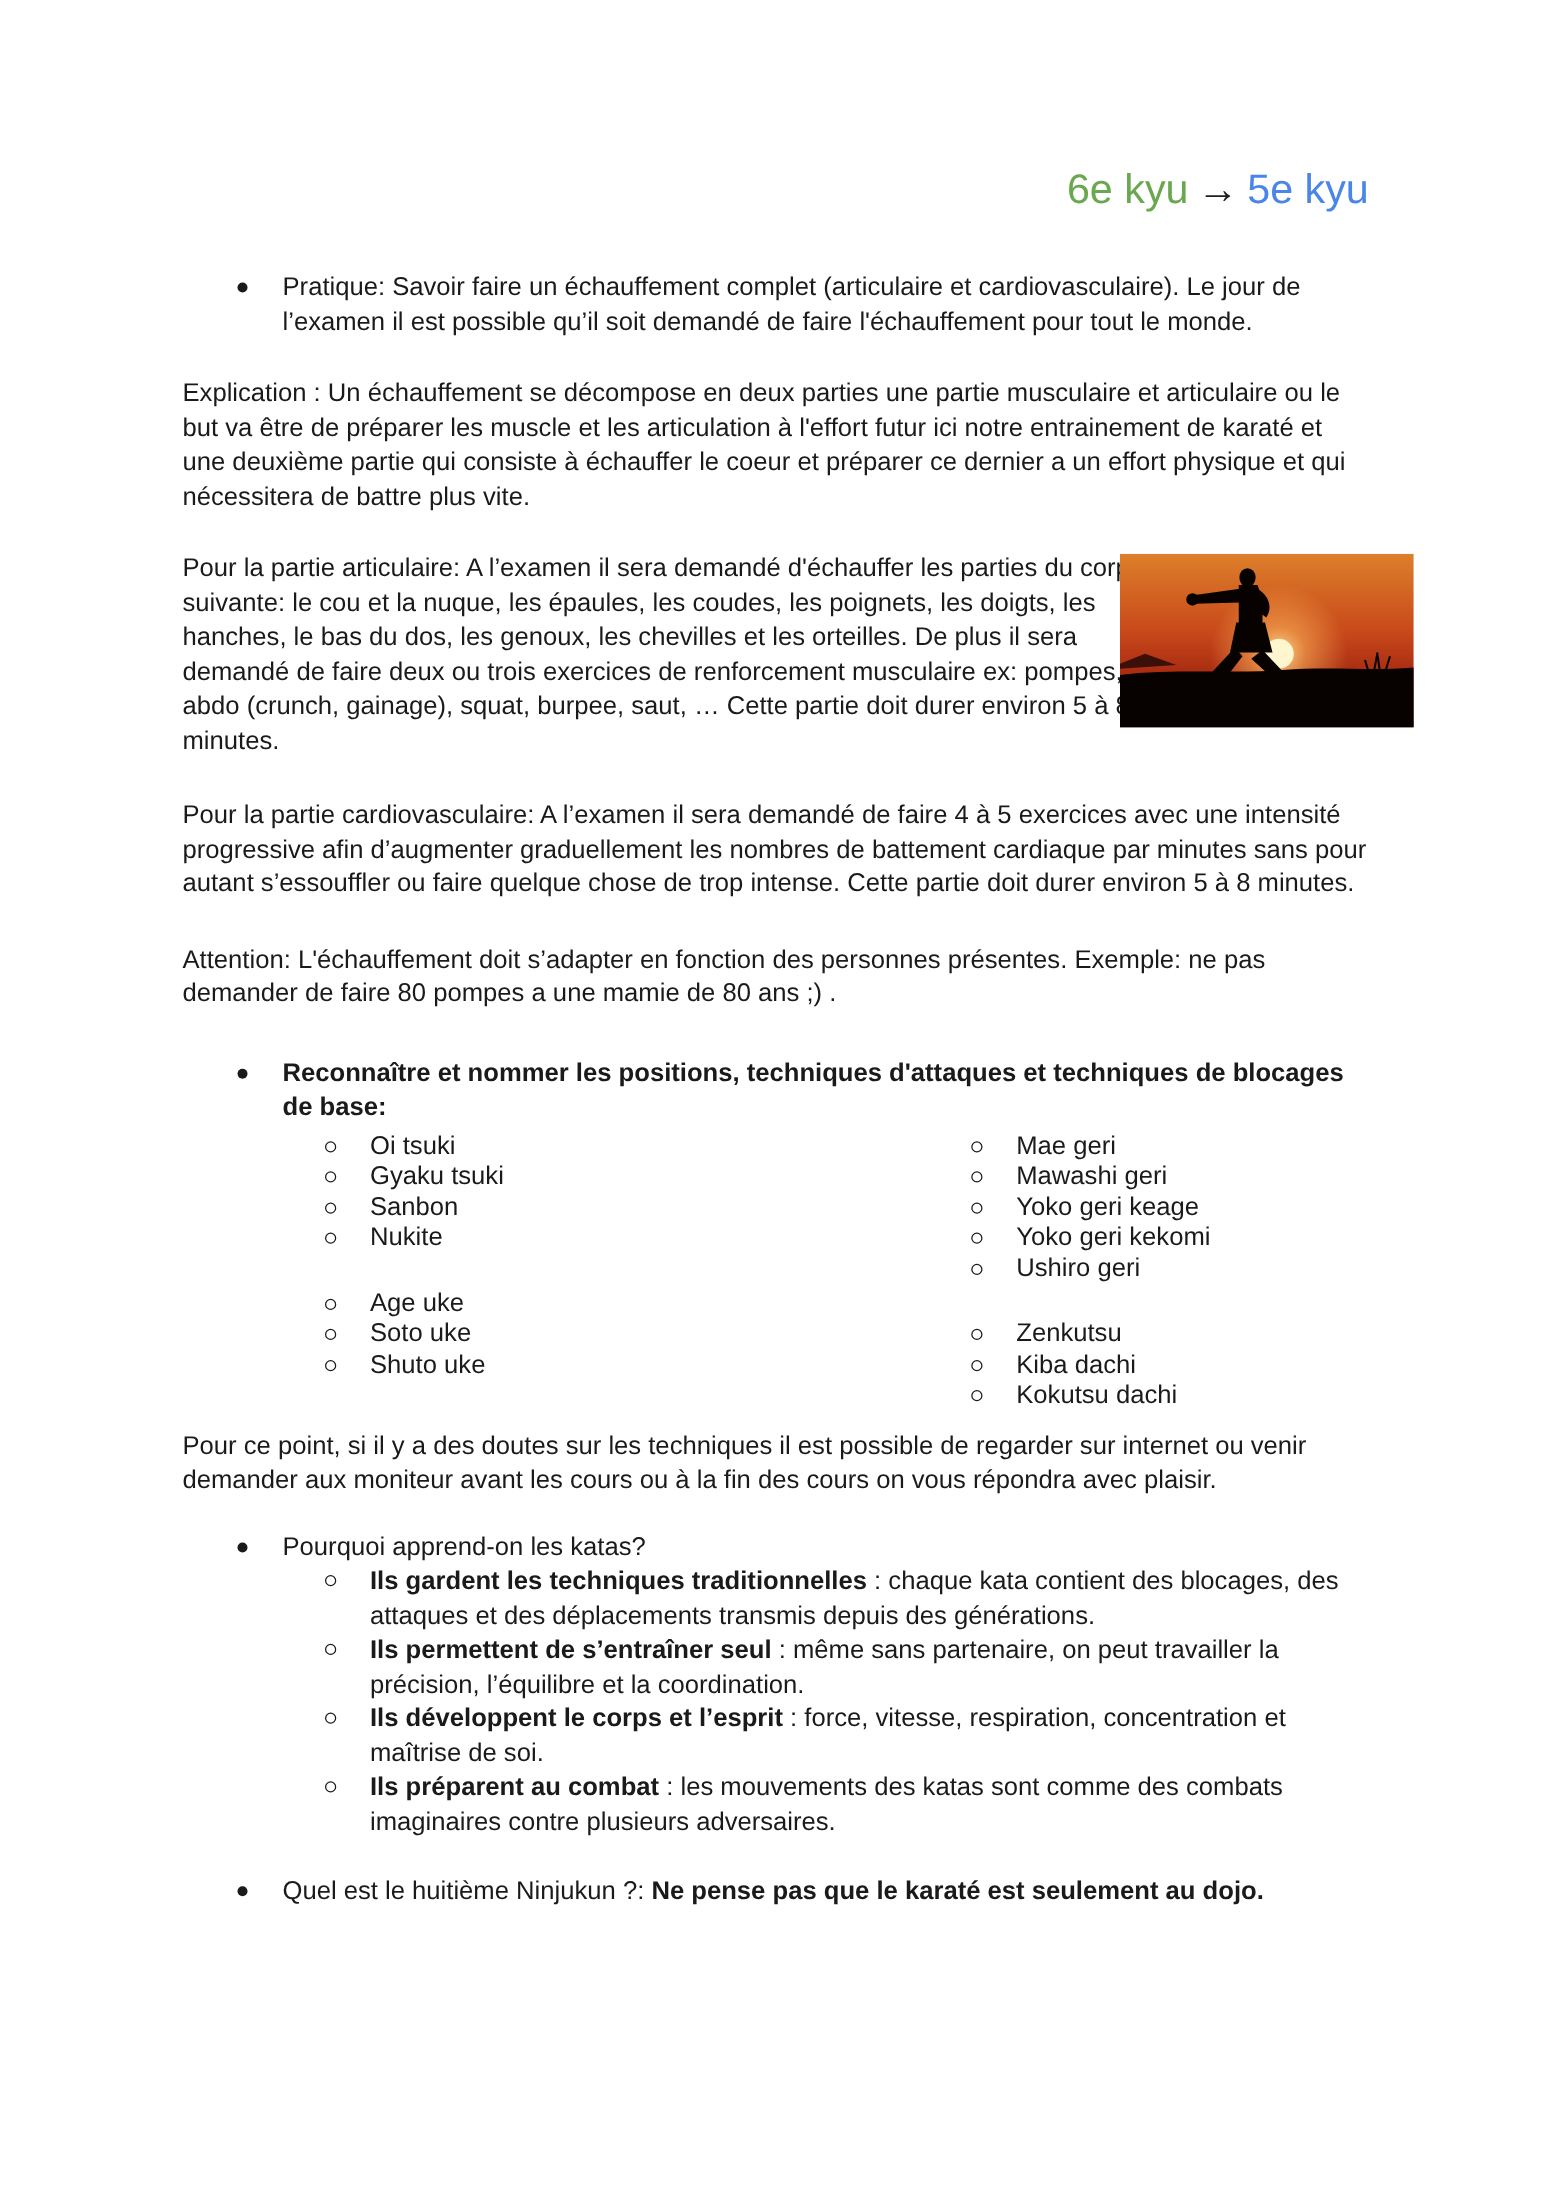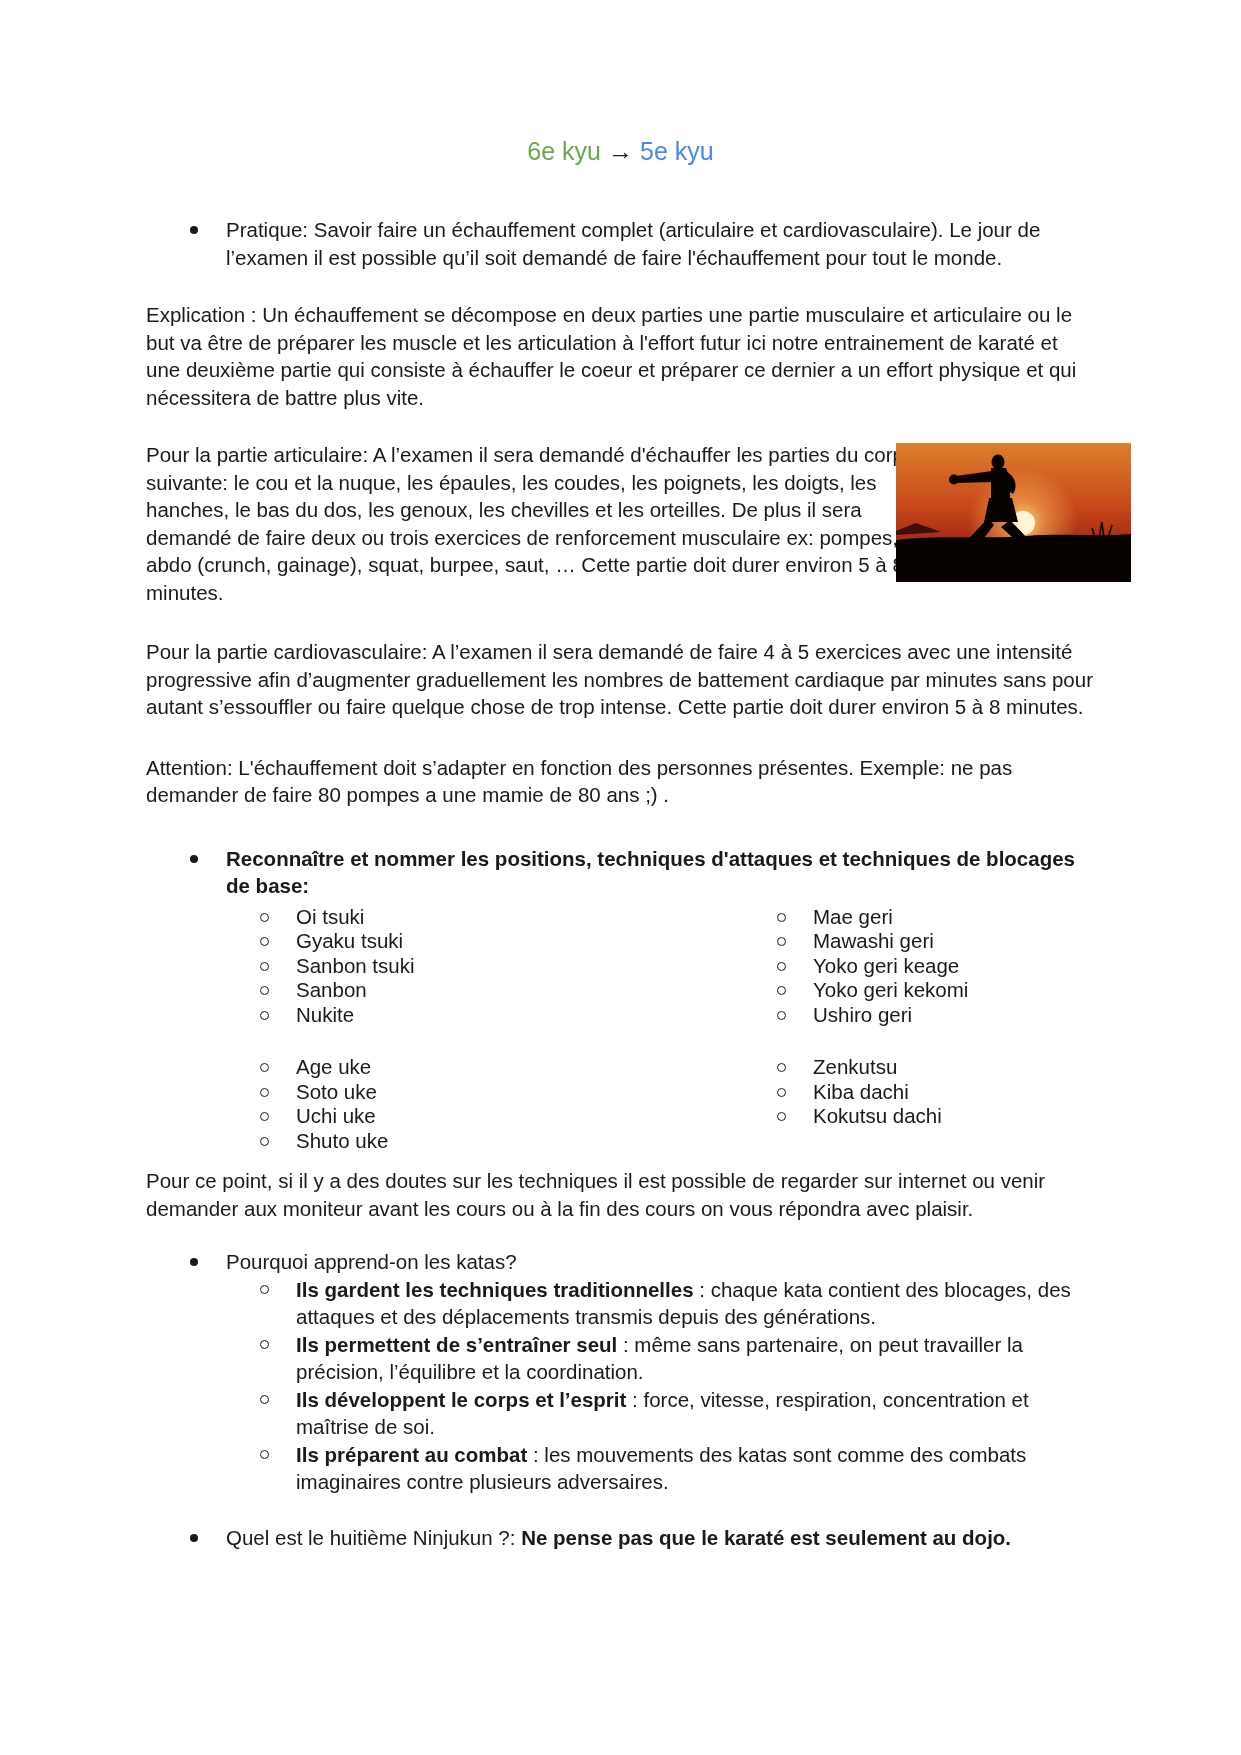"6e kyu → 5e kyu" .title { font-size: 25px -> 33px; text-align: center -> right }
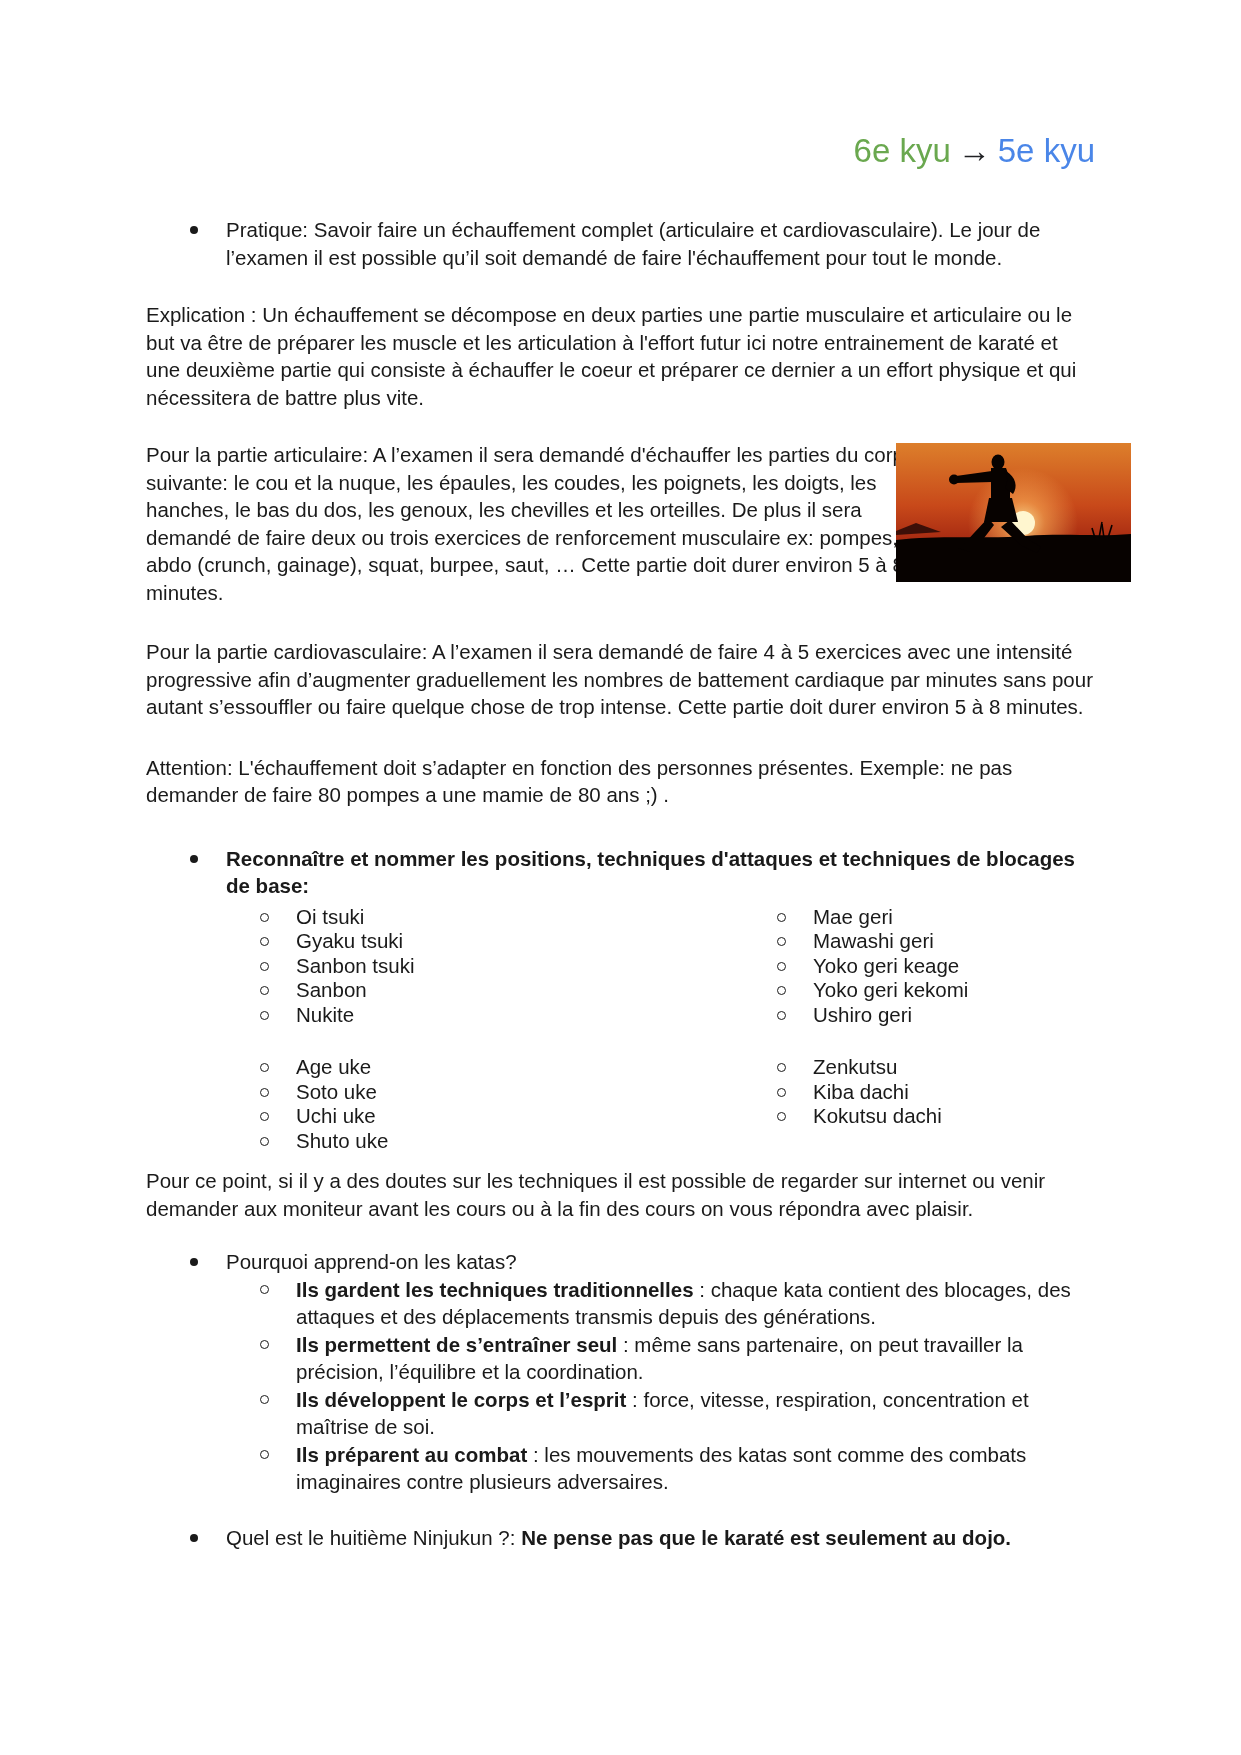"Sanbon tsuki" div.tech-item { html: <div><span></span><span>Sanbon tsuki</span></div> -> none }
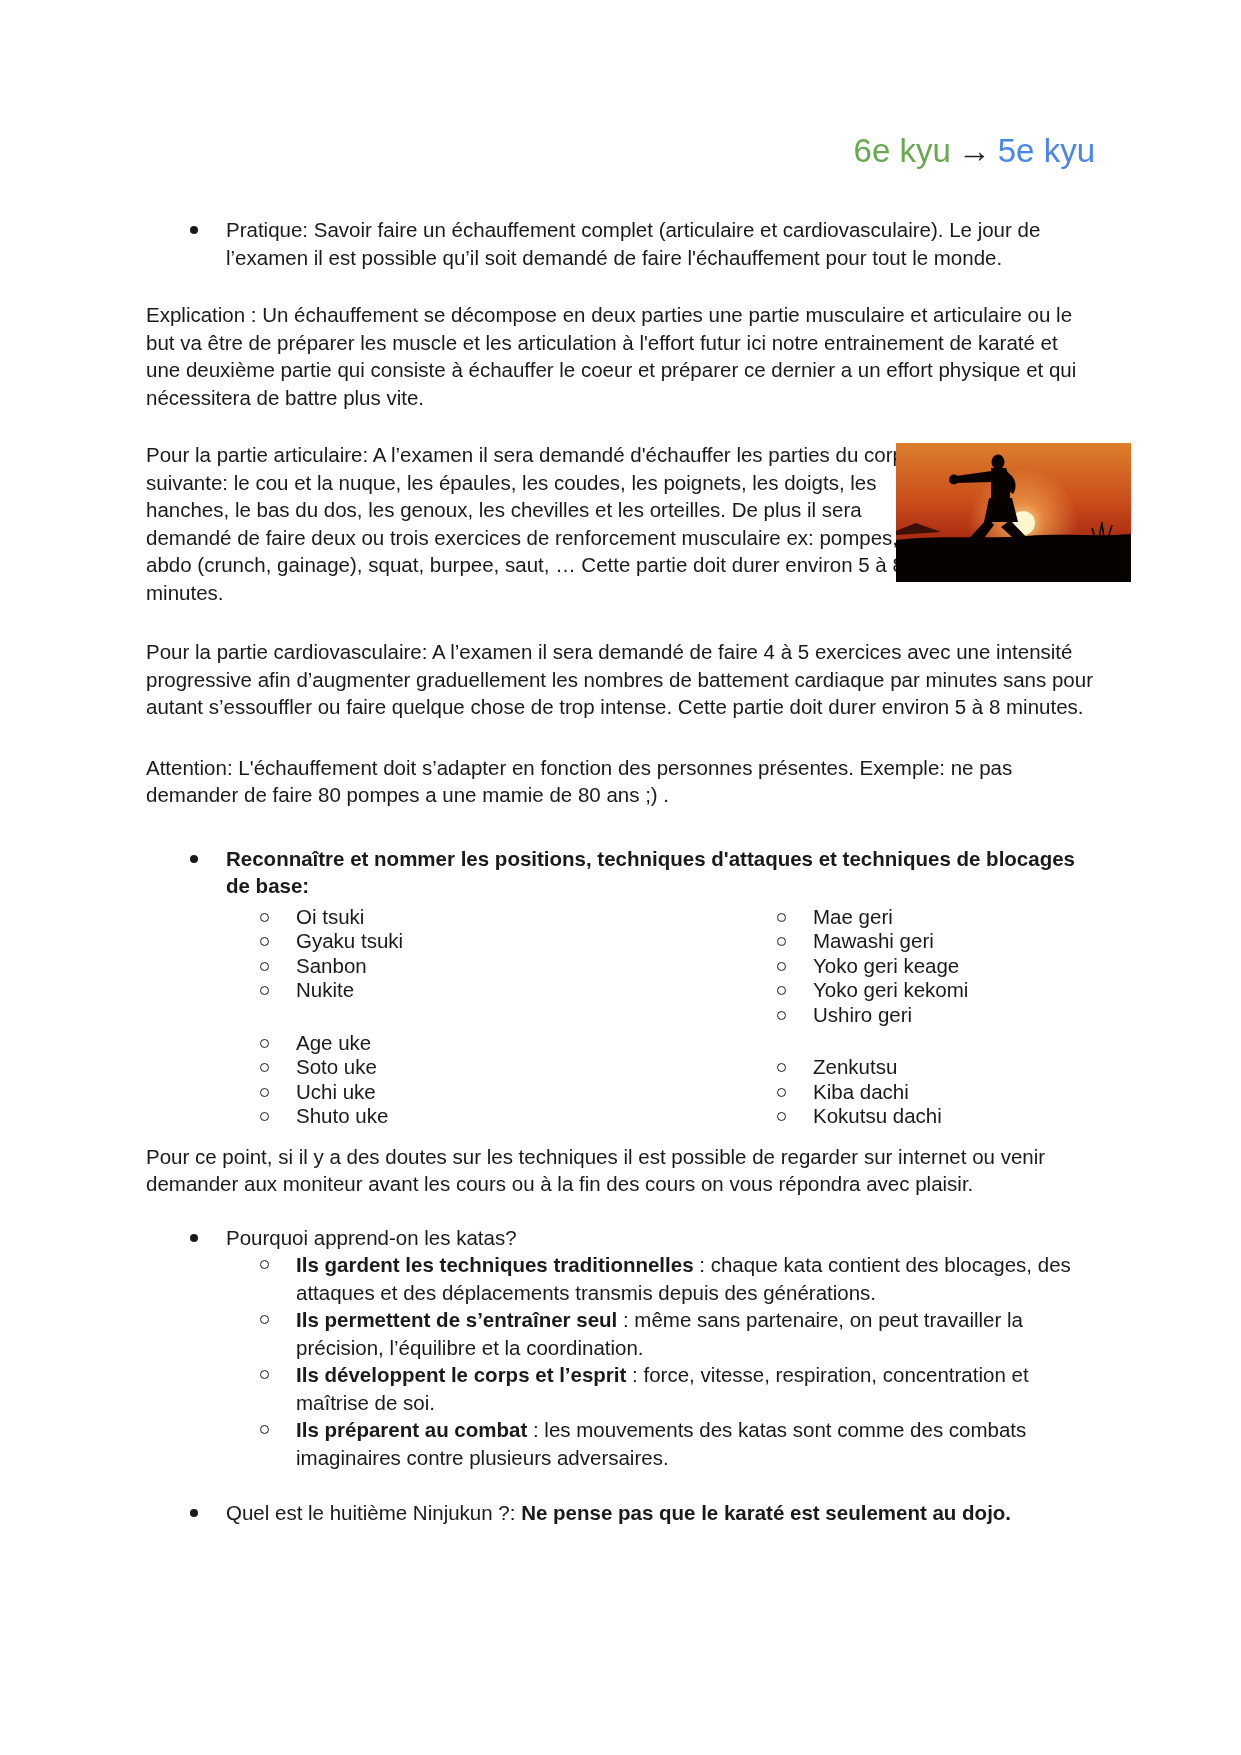"Uchi uke" div.tech-item { html: <div><span></span><span>Uchi uke</span></div> -> none }
